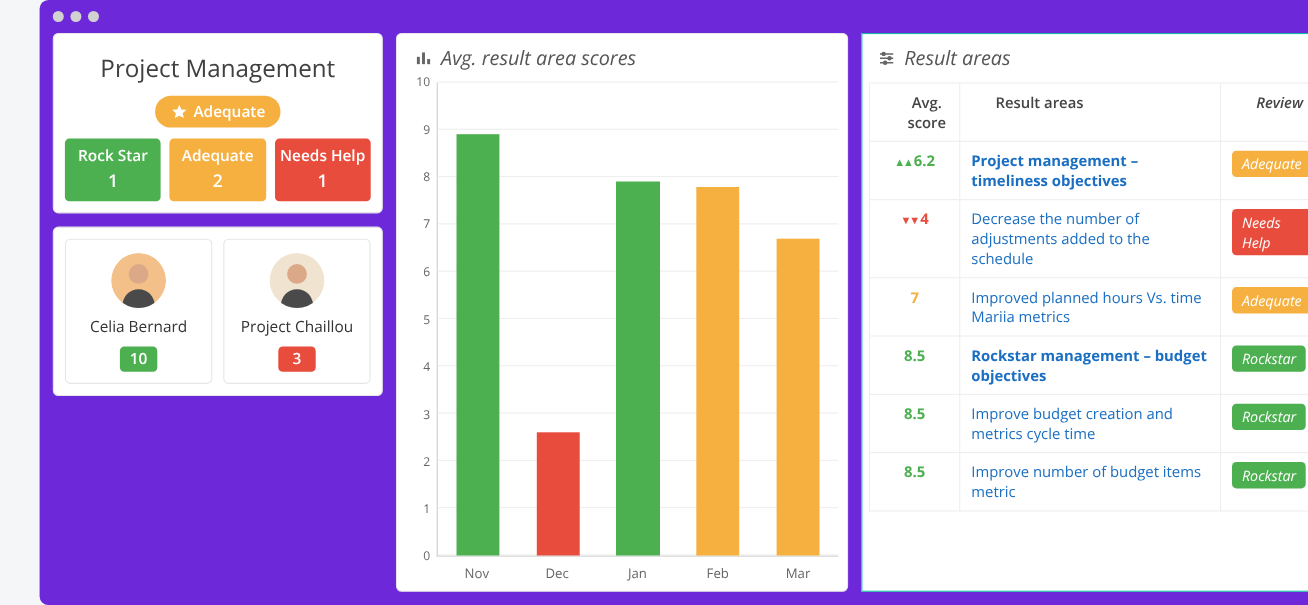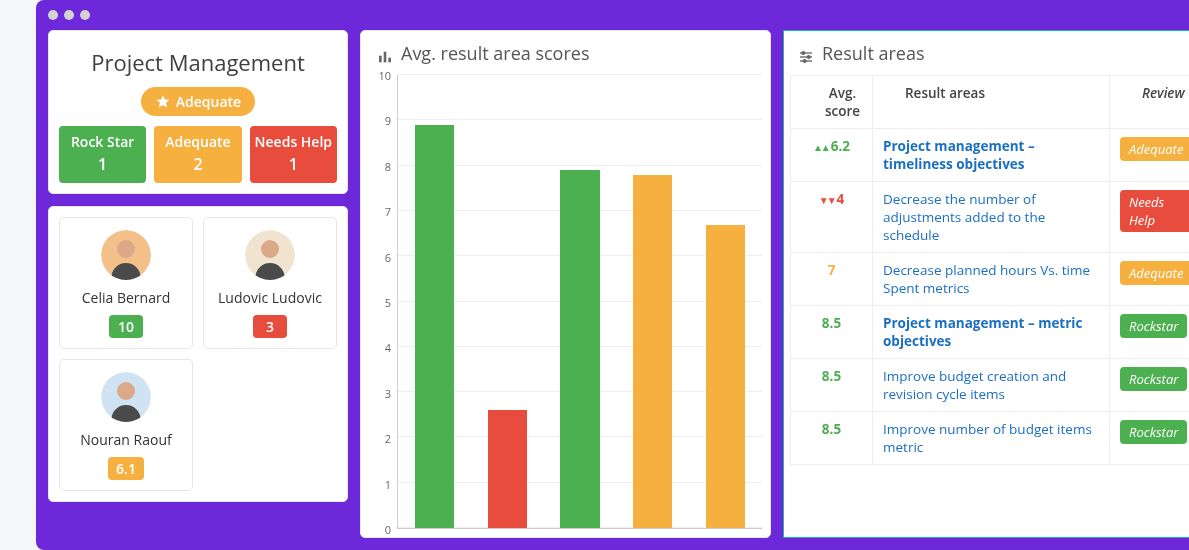"Avg. result area scores" .panel-head { align-items: flex-end -> center; font-style: none -> italic }
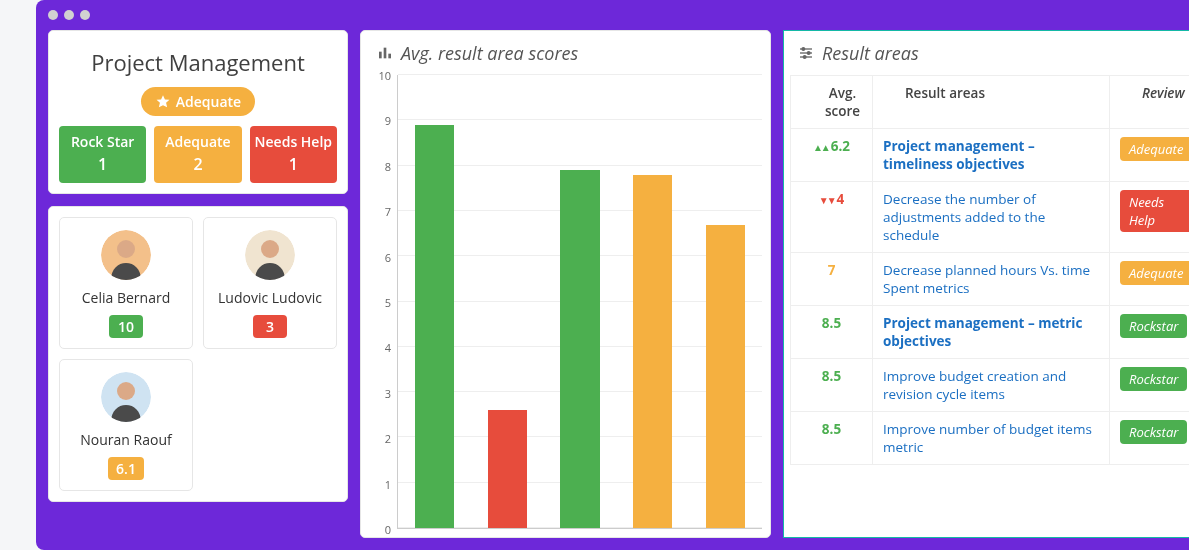"Decrease planned hours Vs. time" a.ra { text: Decrease planned hours Vs. time Spent -> Improved planned hours Vs. time Mariia }
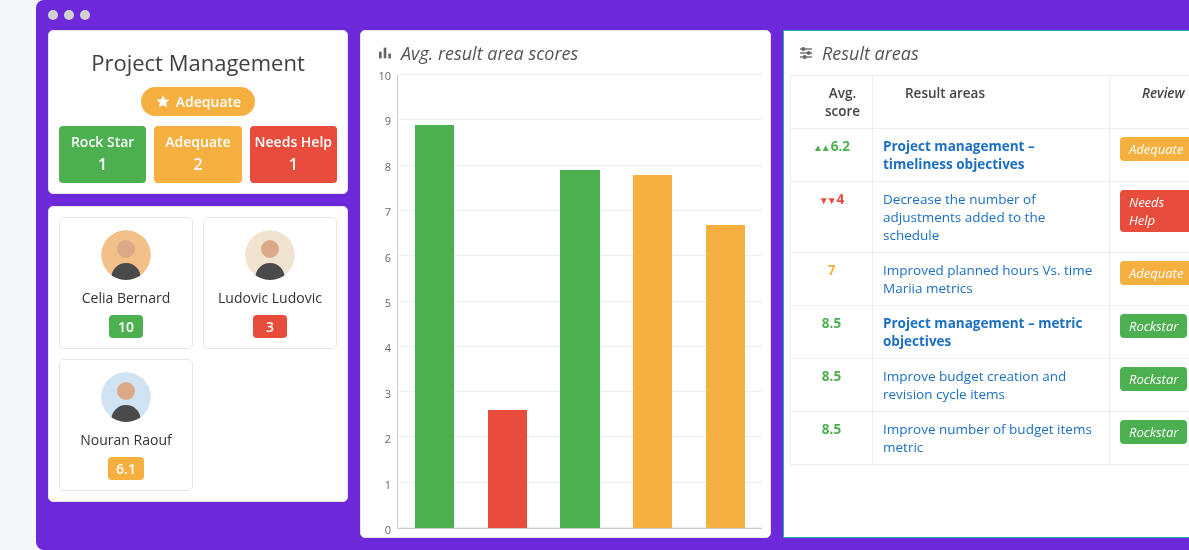"Ludovic Ludovic" div.pname { text: Ludovic Ludovic -> Project Chaillou }
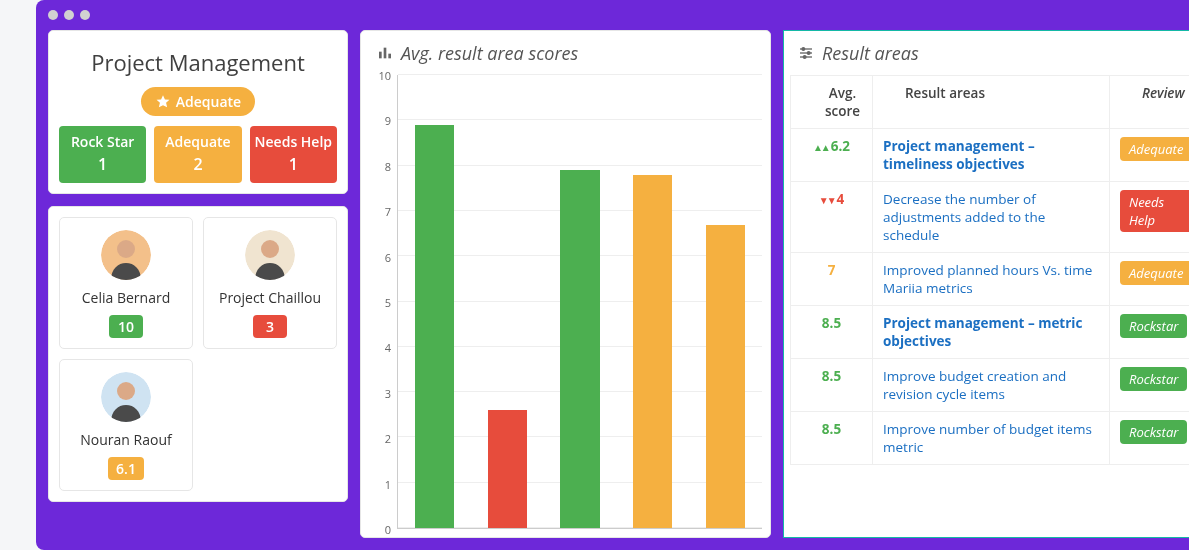"Project management – metric objectives" a.ra { text: Project management – metric -> Rockstar management – budget }
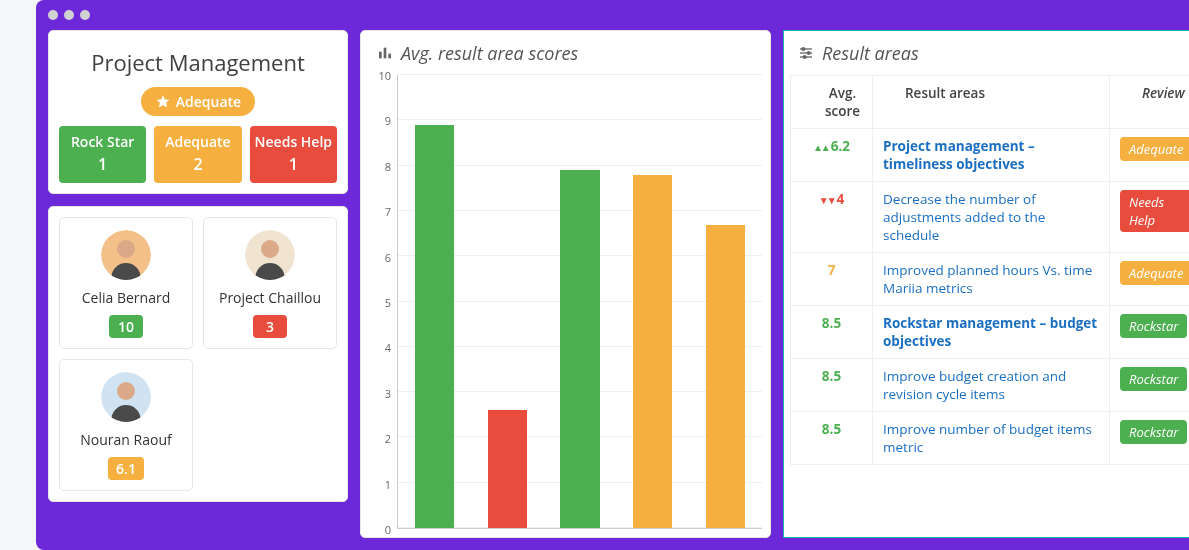"Improve budget creation and revision" a.ra { text: revision cycle items -> metrics cycle time }
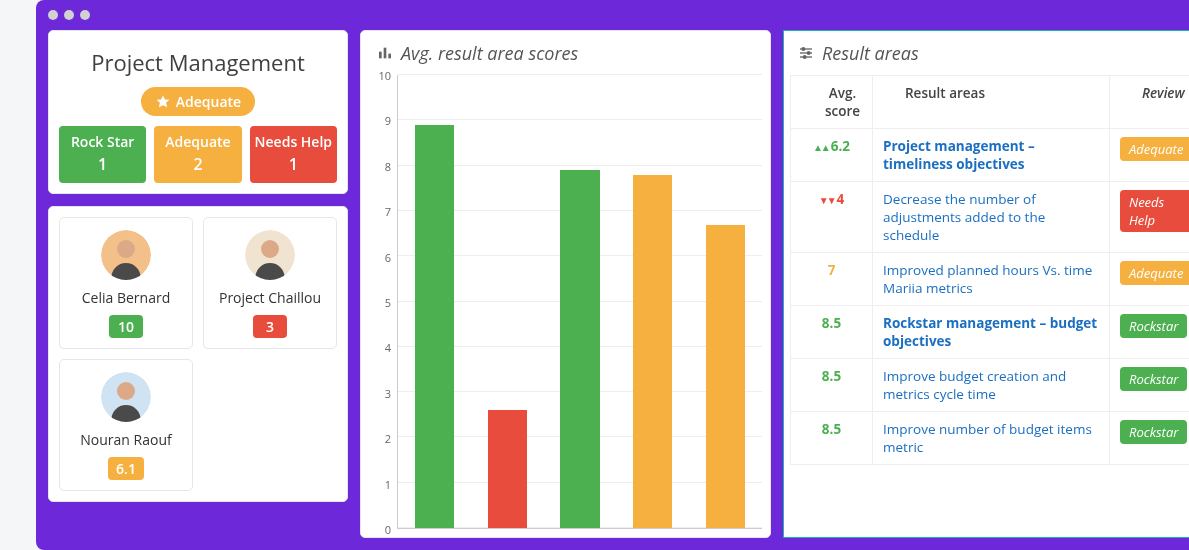"Nouran Raouf" div.person { html: <div> <svg> <circle></circle> <circle></circle> <path></path> </svg> <div>Nouran Raouf</div> <div>6.1</div> </div> -> none }
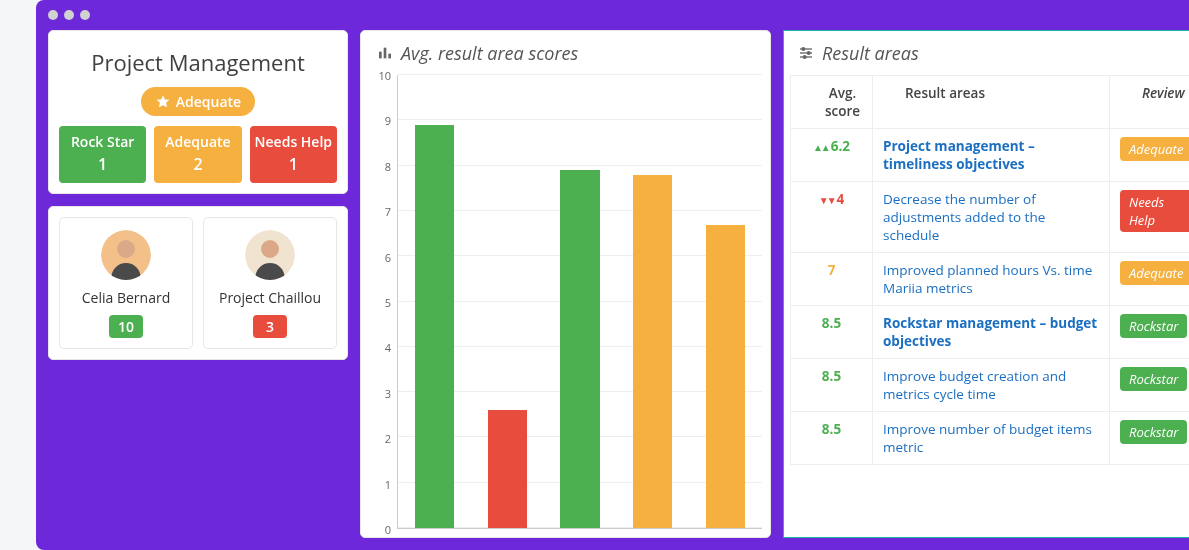"Nov" div.x-axis { html: none -> <div> <div>Nov</div> <div>Dec</div> <div>Jan</div> <div>Feb</div> <div>Mar</div> </div> }
